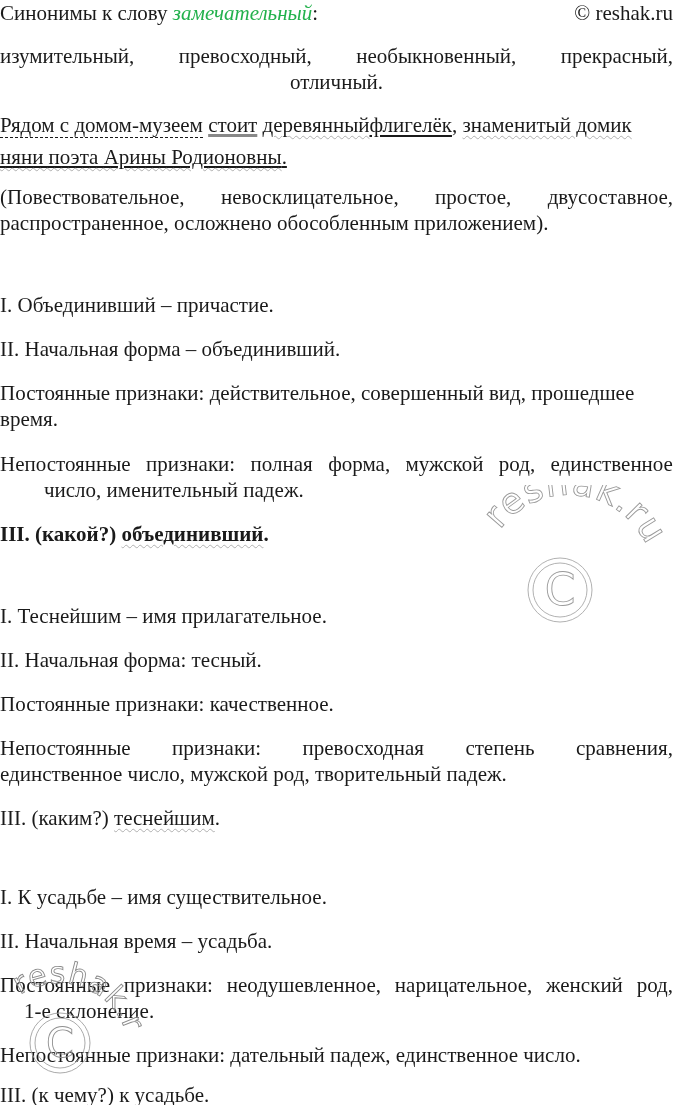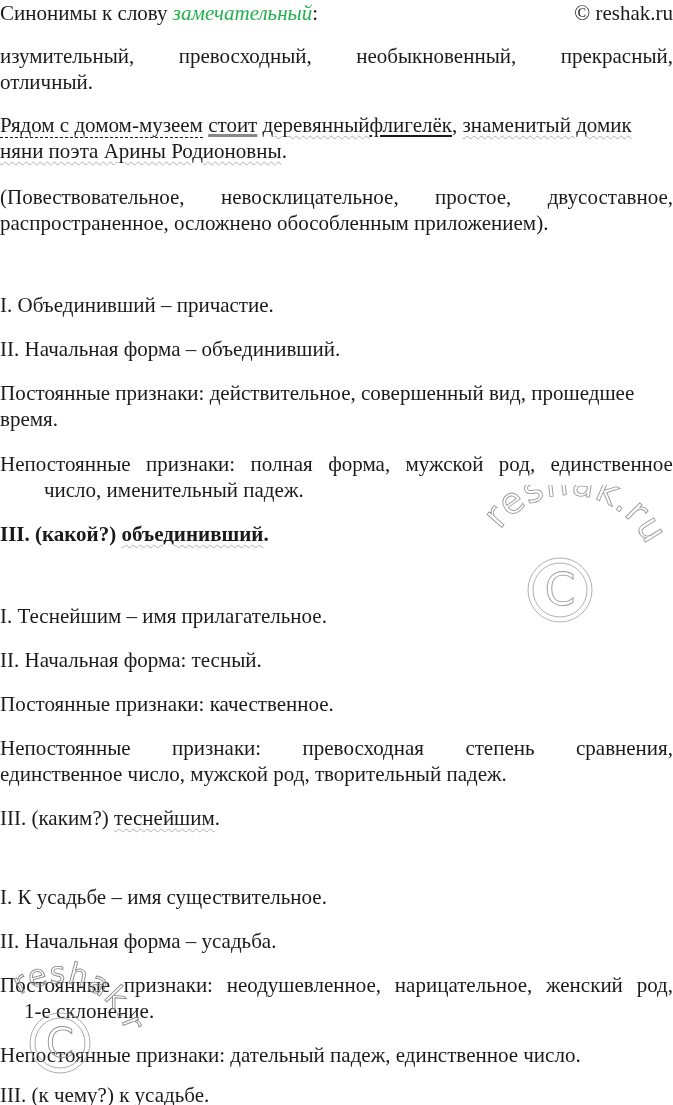"отличный." div.line { text-align: none -> center }
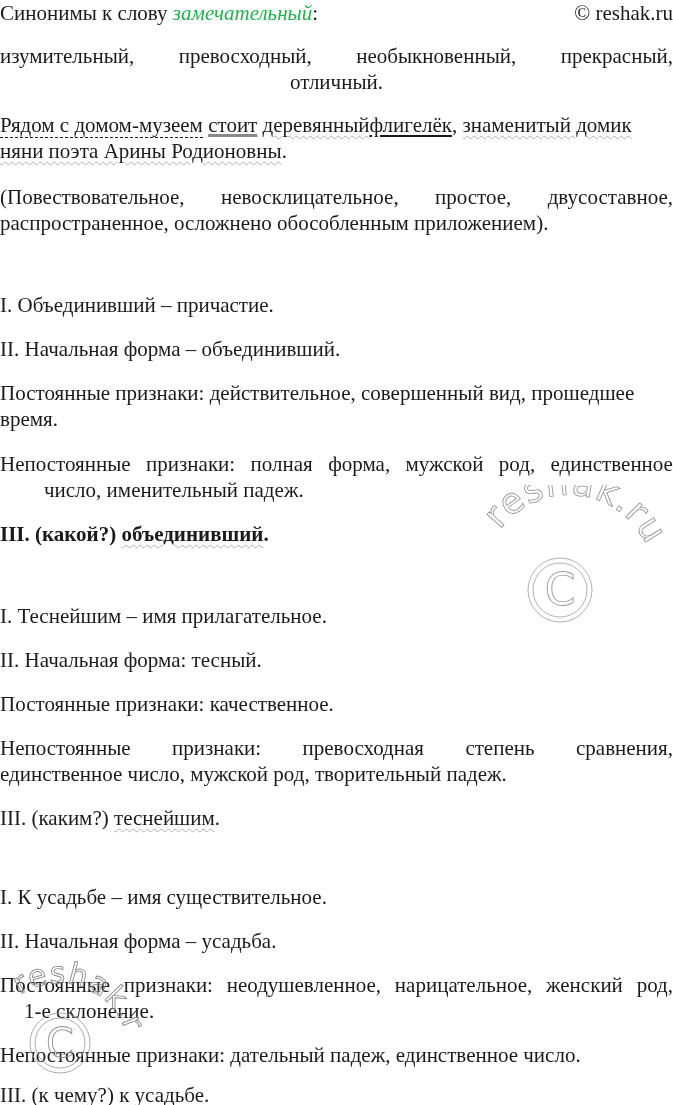"няни поэта Арины Родионовны." div.line { text-decoration: none -> underline; top: 138px -> 144px }
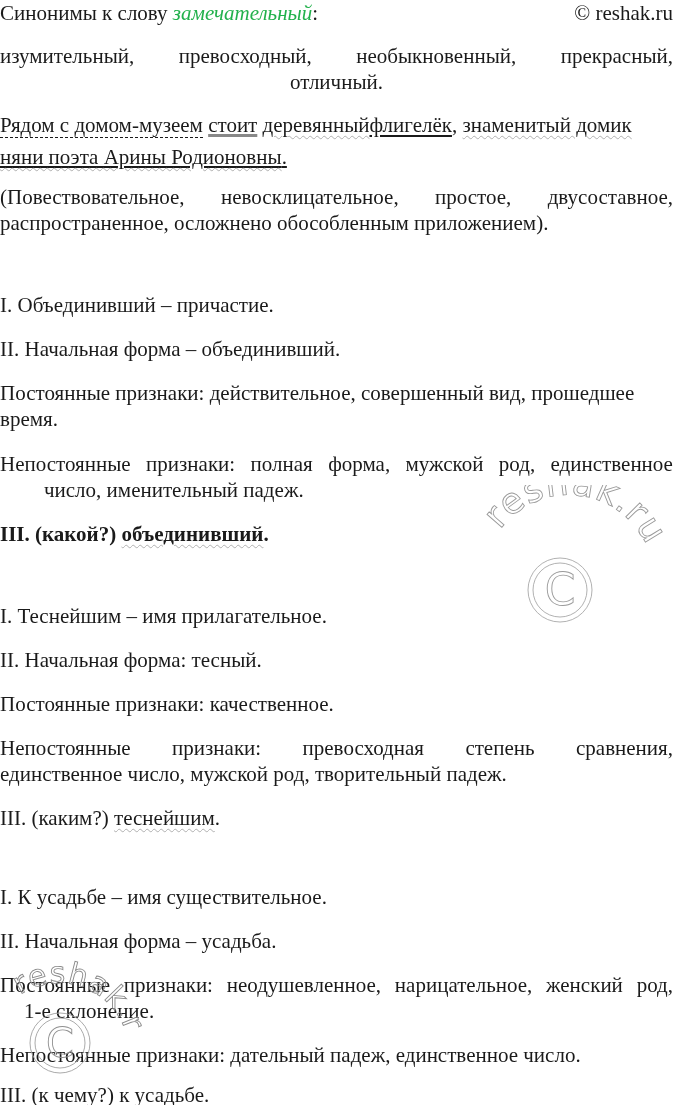"II. Начальная форма – усадьба." span { text: форма -> время }
